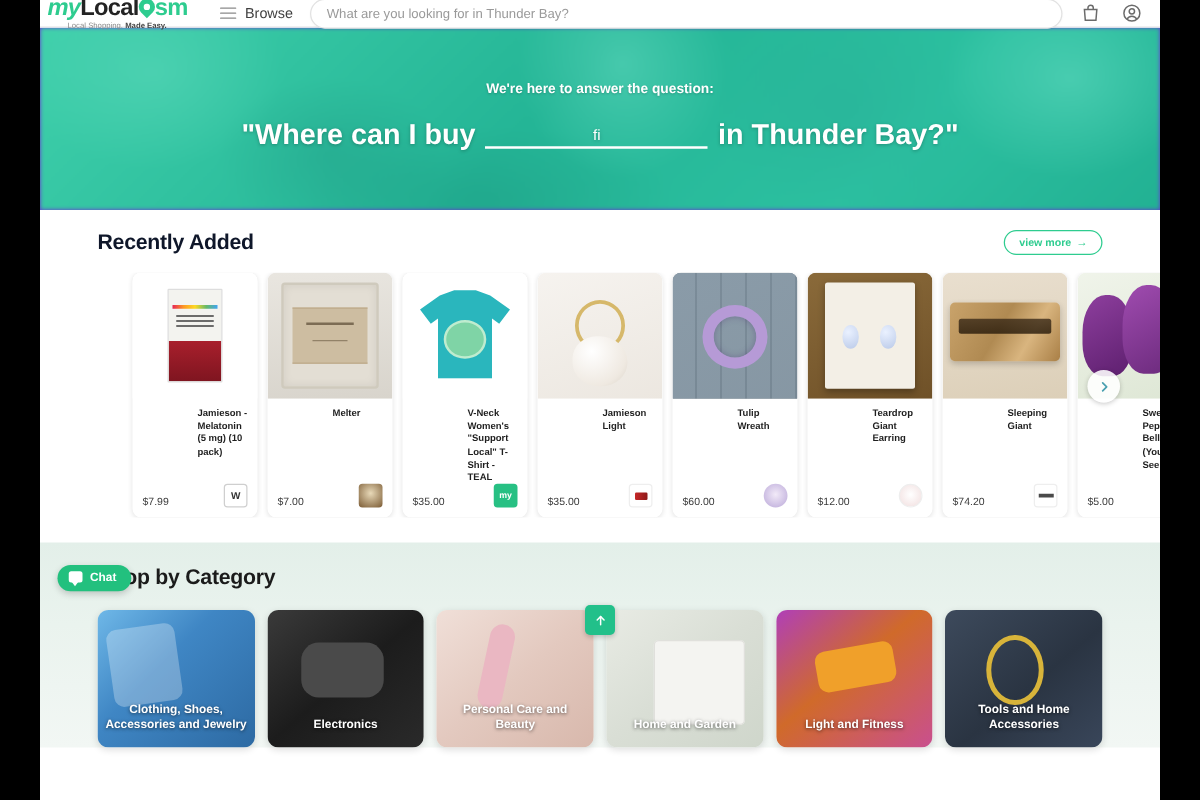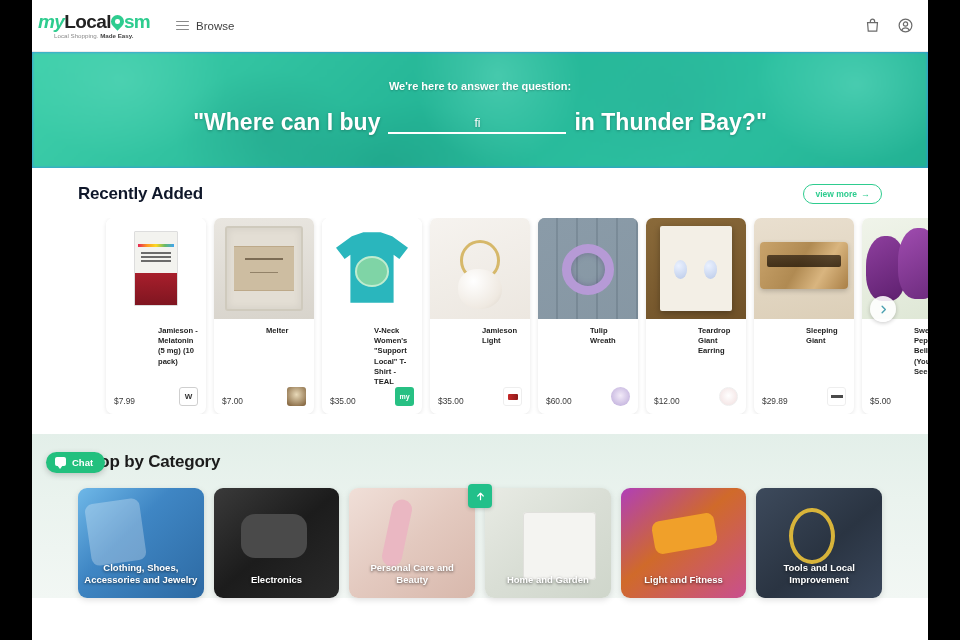"myLocal sm" .header { height: 52px -> 22px }
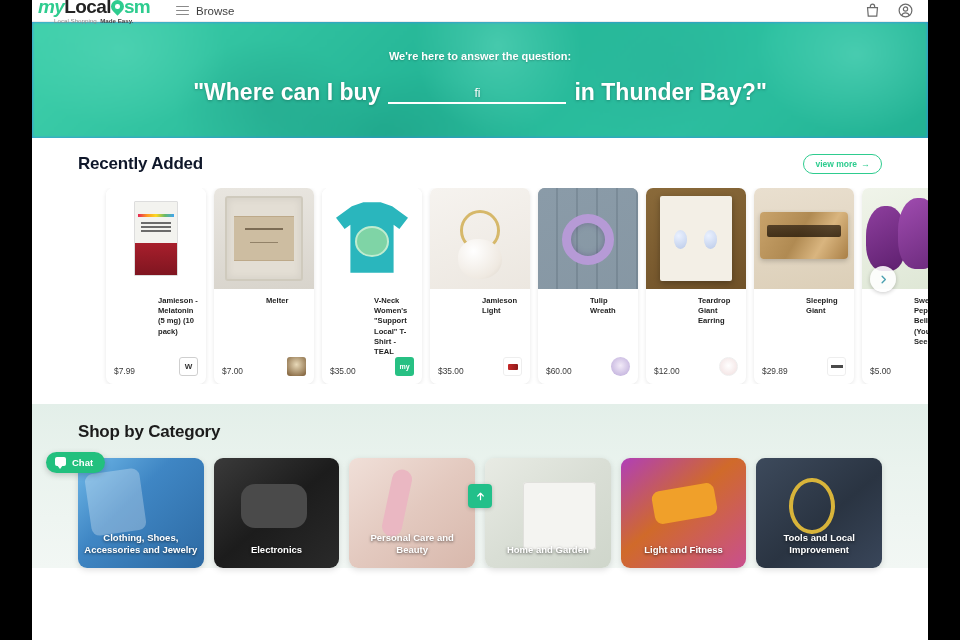"What are you looking for" div.search-box { html: none -> <div> <input> </div> }
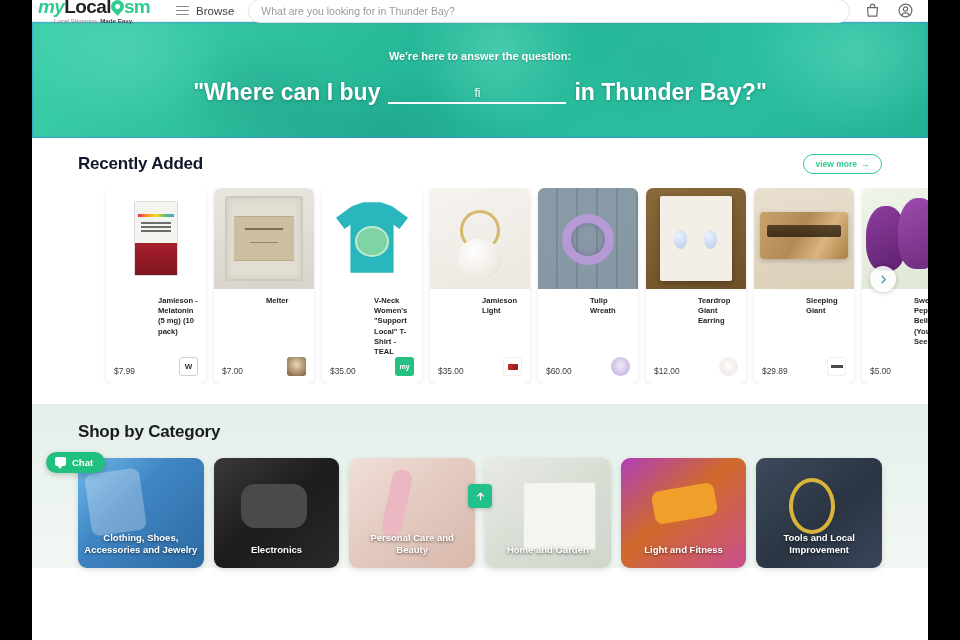"We're here to answer the" .hero { background: #3b82f6 -> #6d28d9; height: 116px -> 146px }
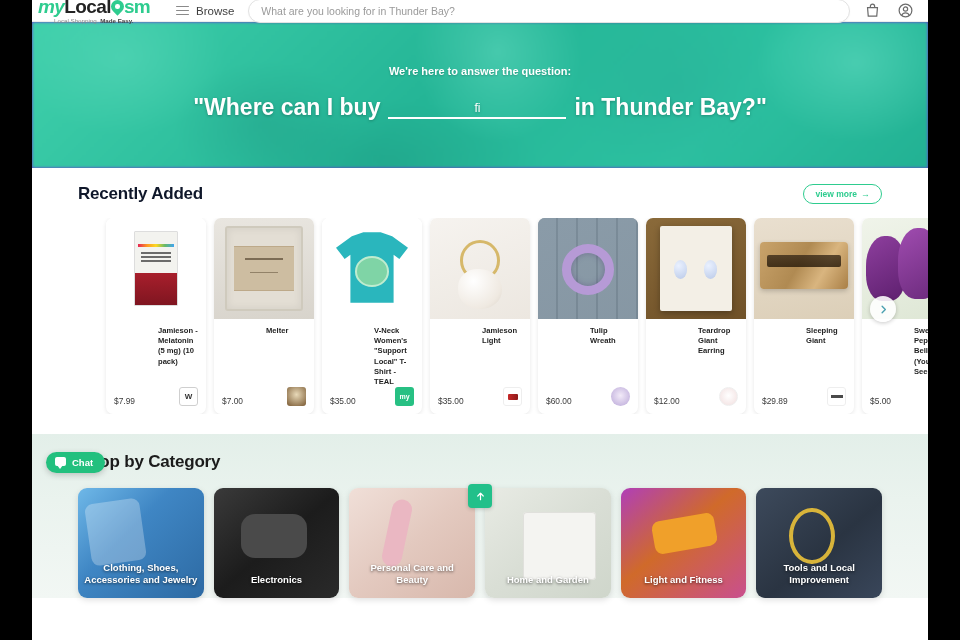"$29.89" div.pprice { text: $29.89 -> $74.20 }
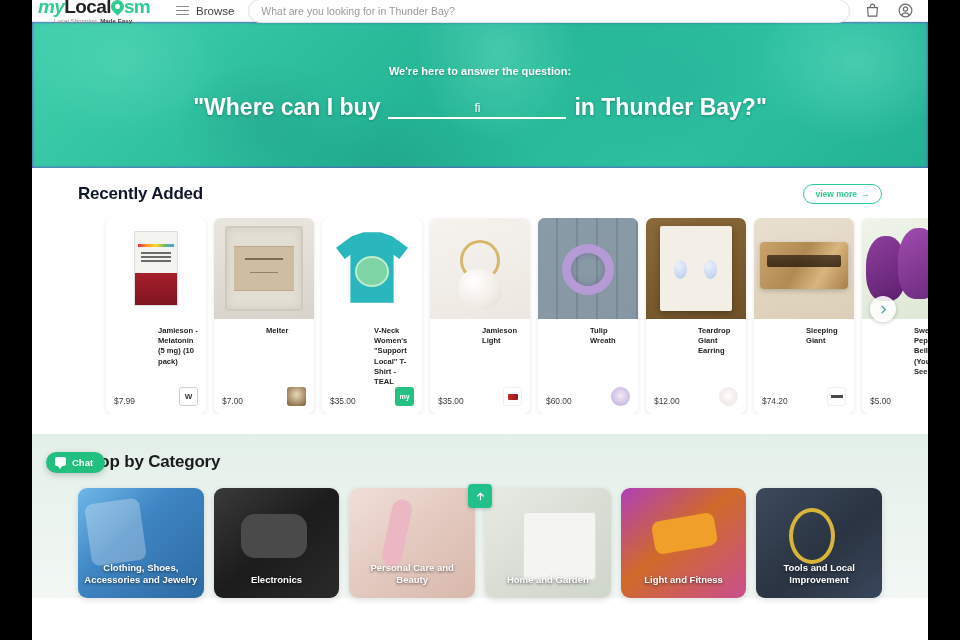"Tools and Local Improvement" div.clabel { text: Local Improvement -> Home Accessories }
